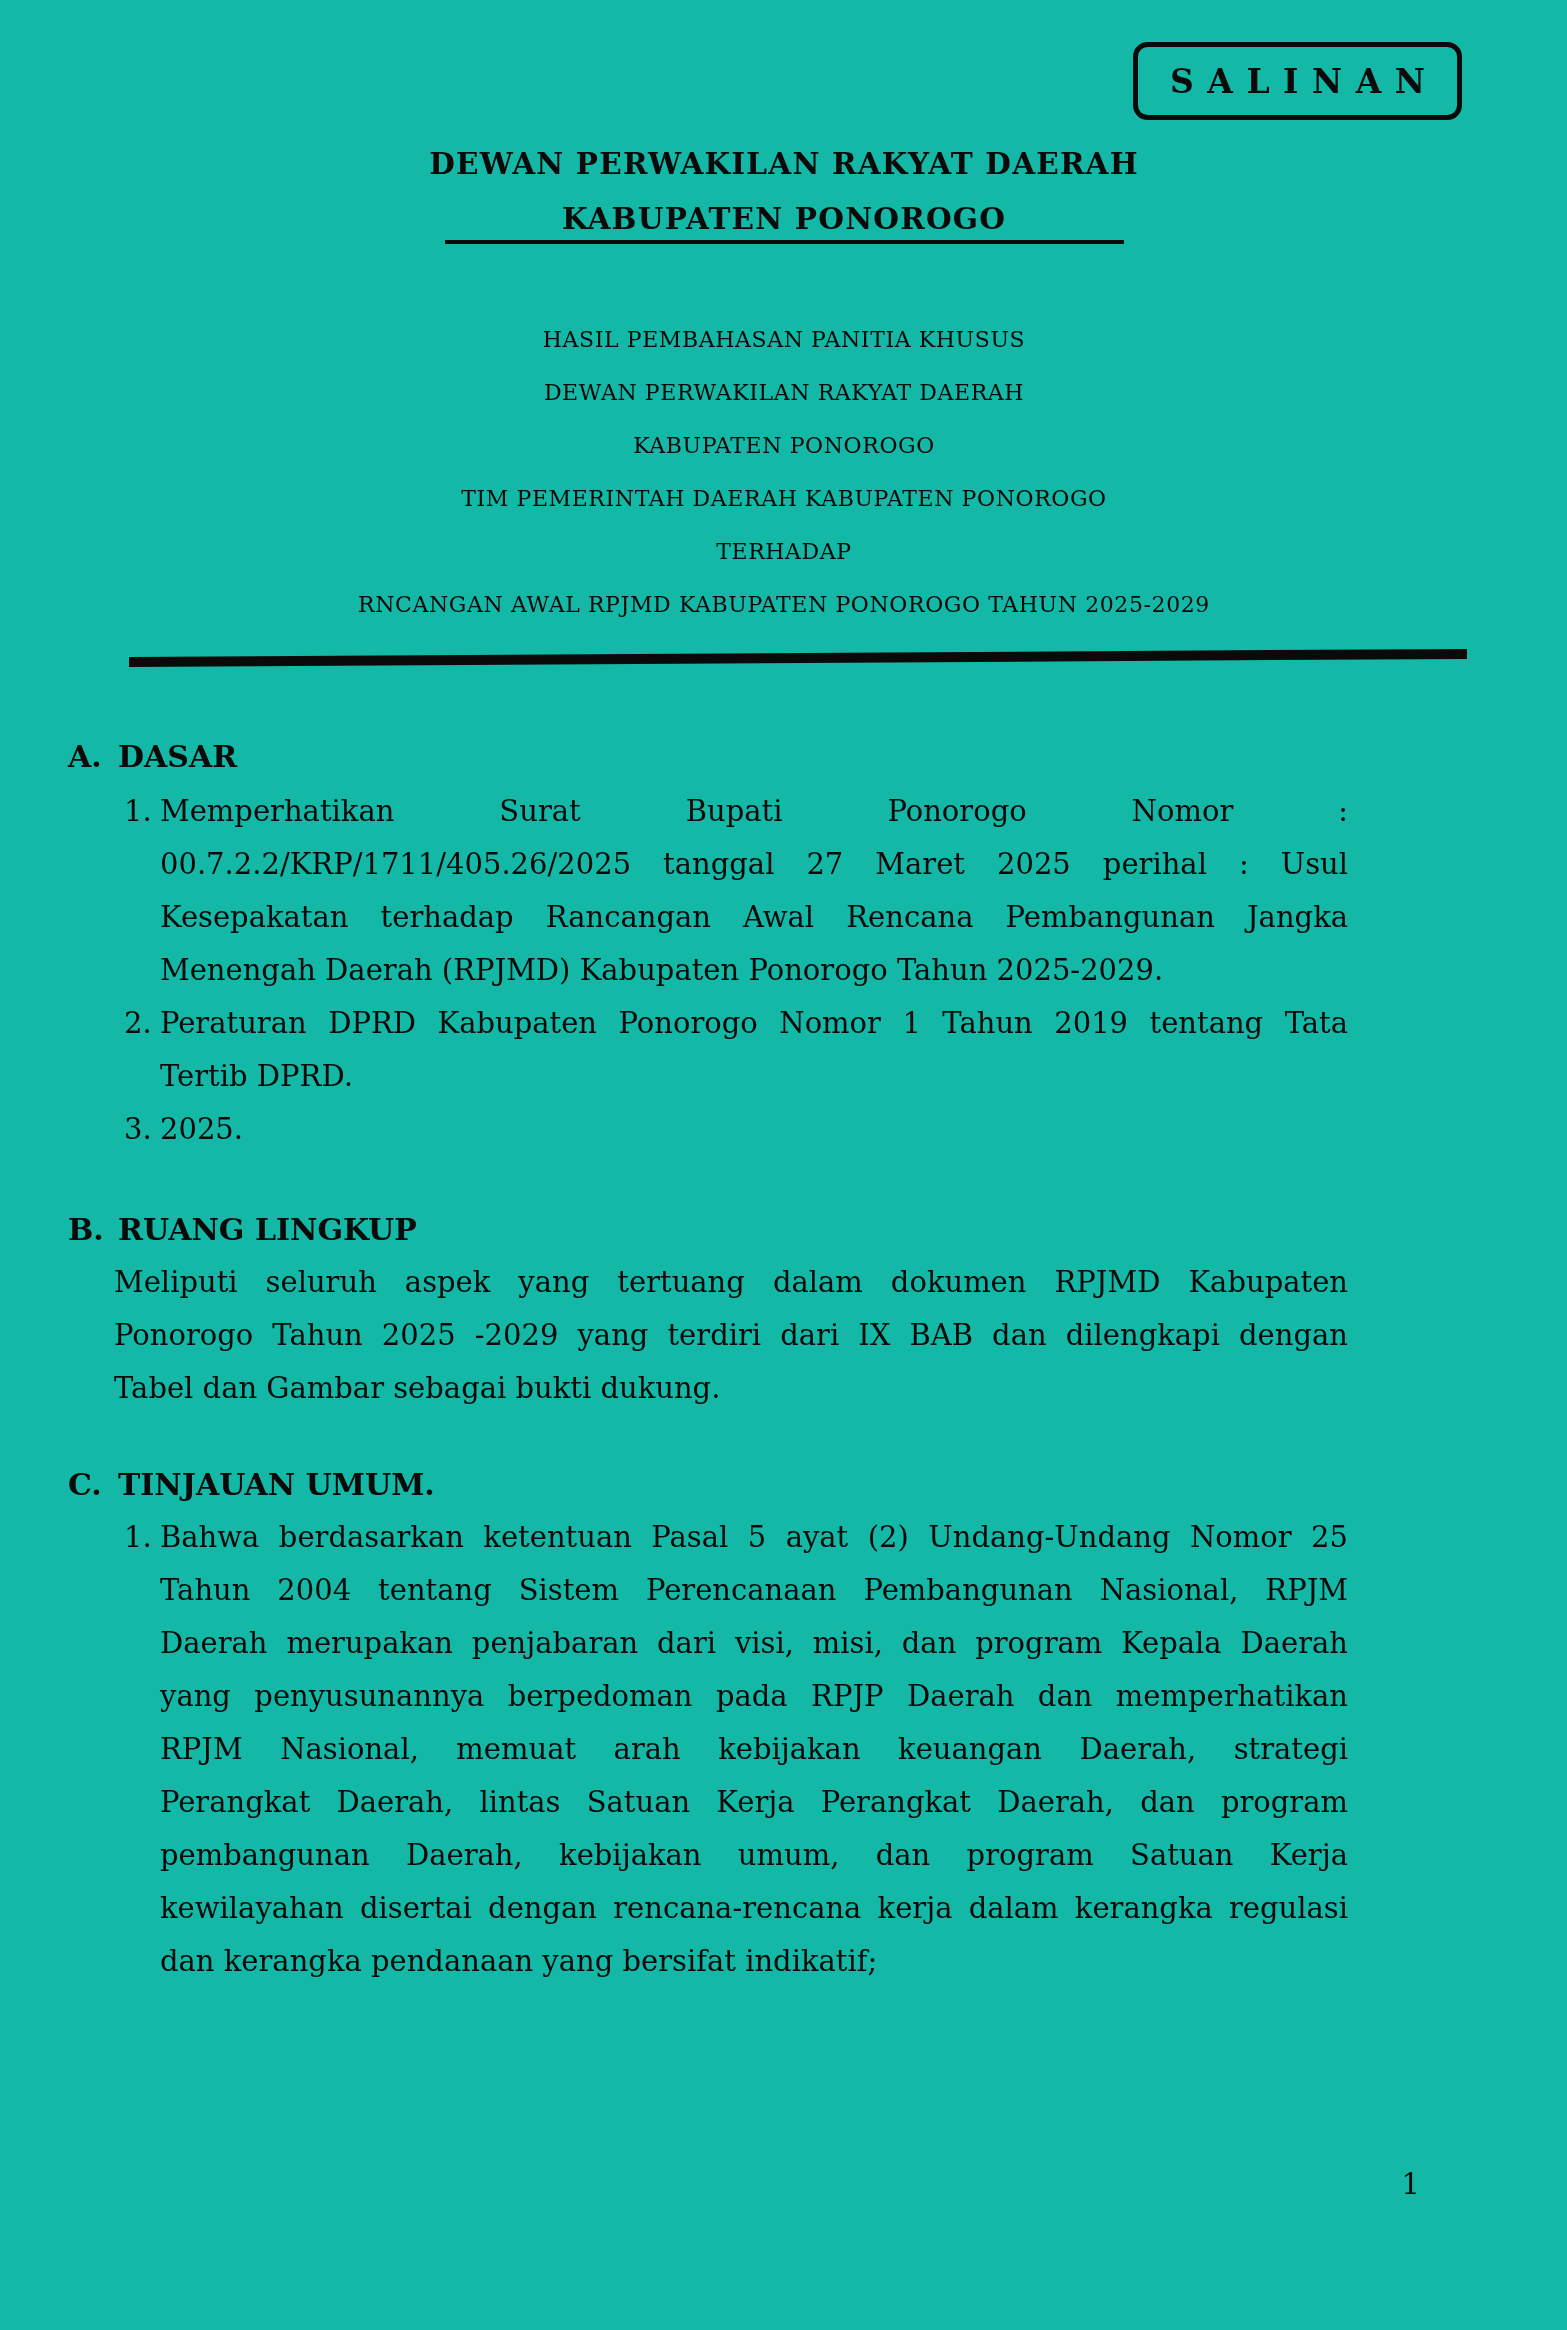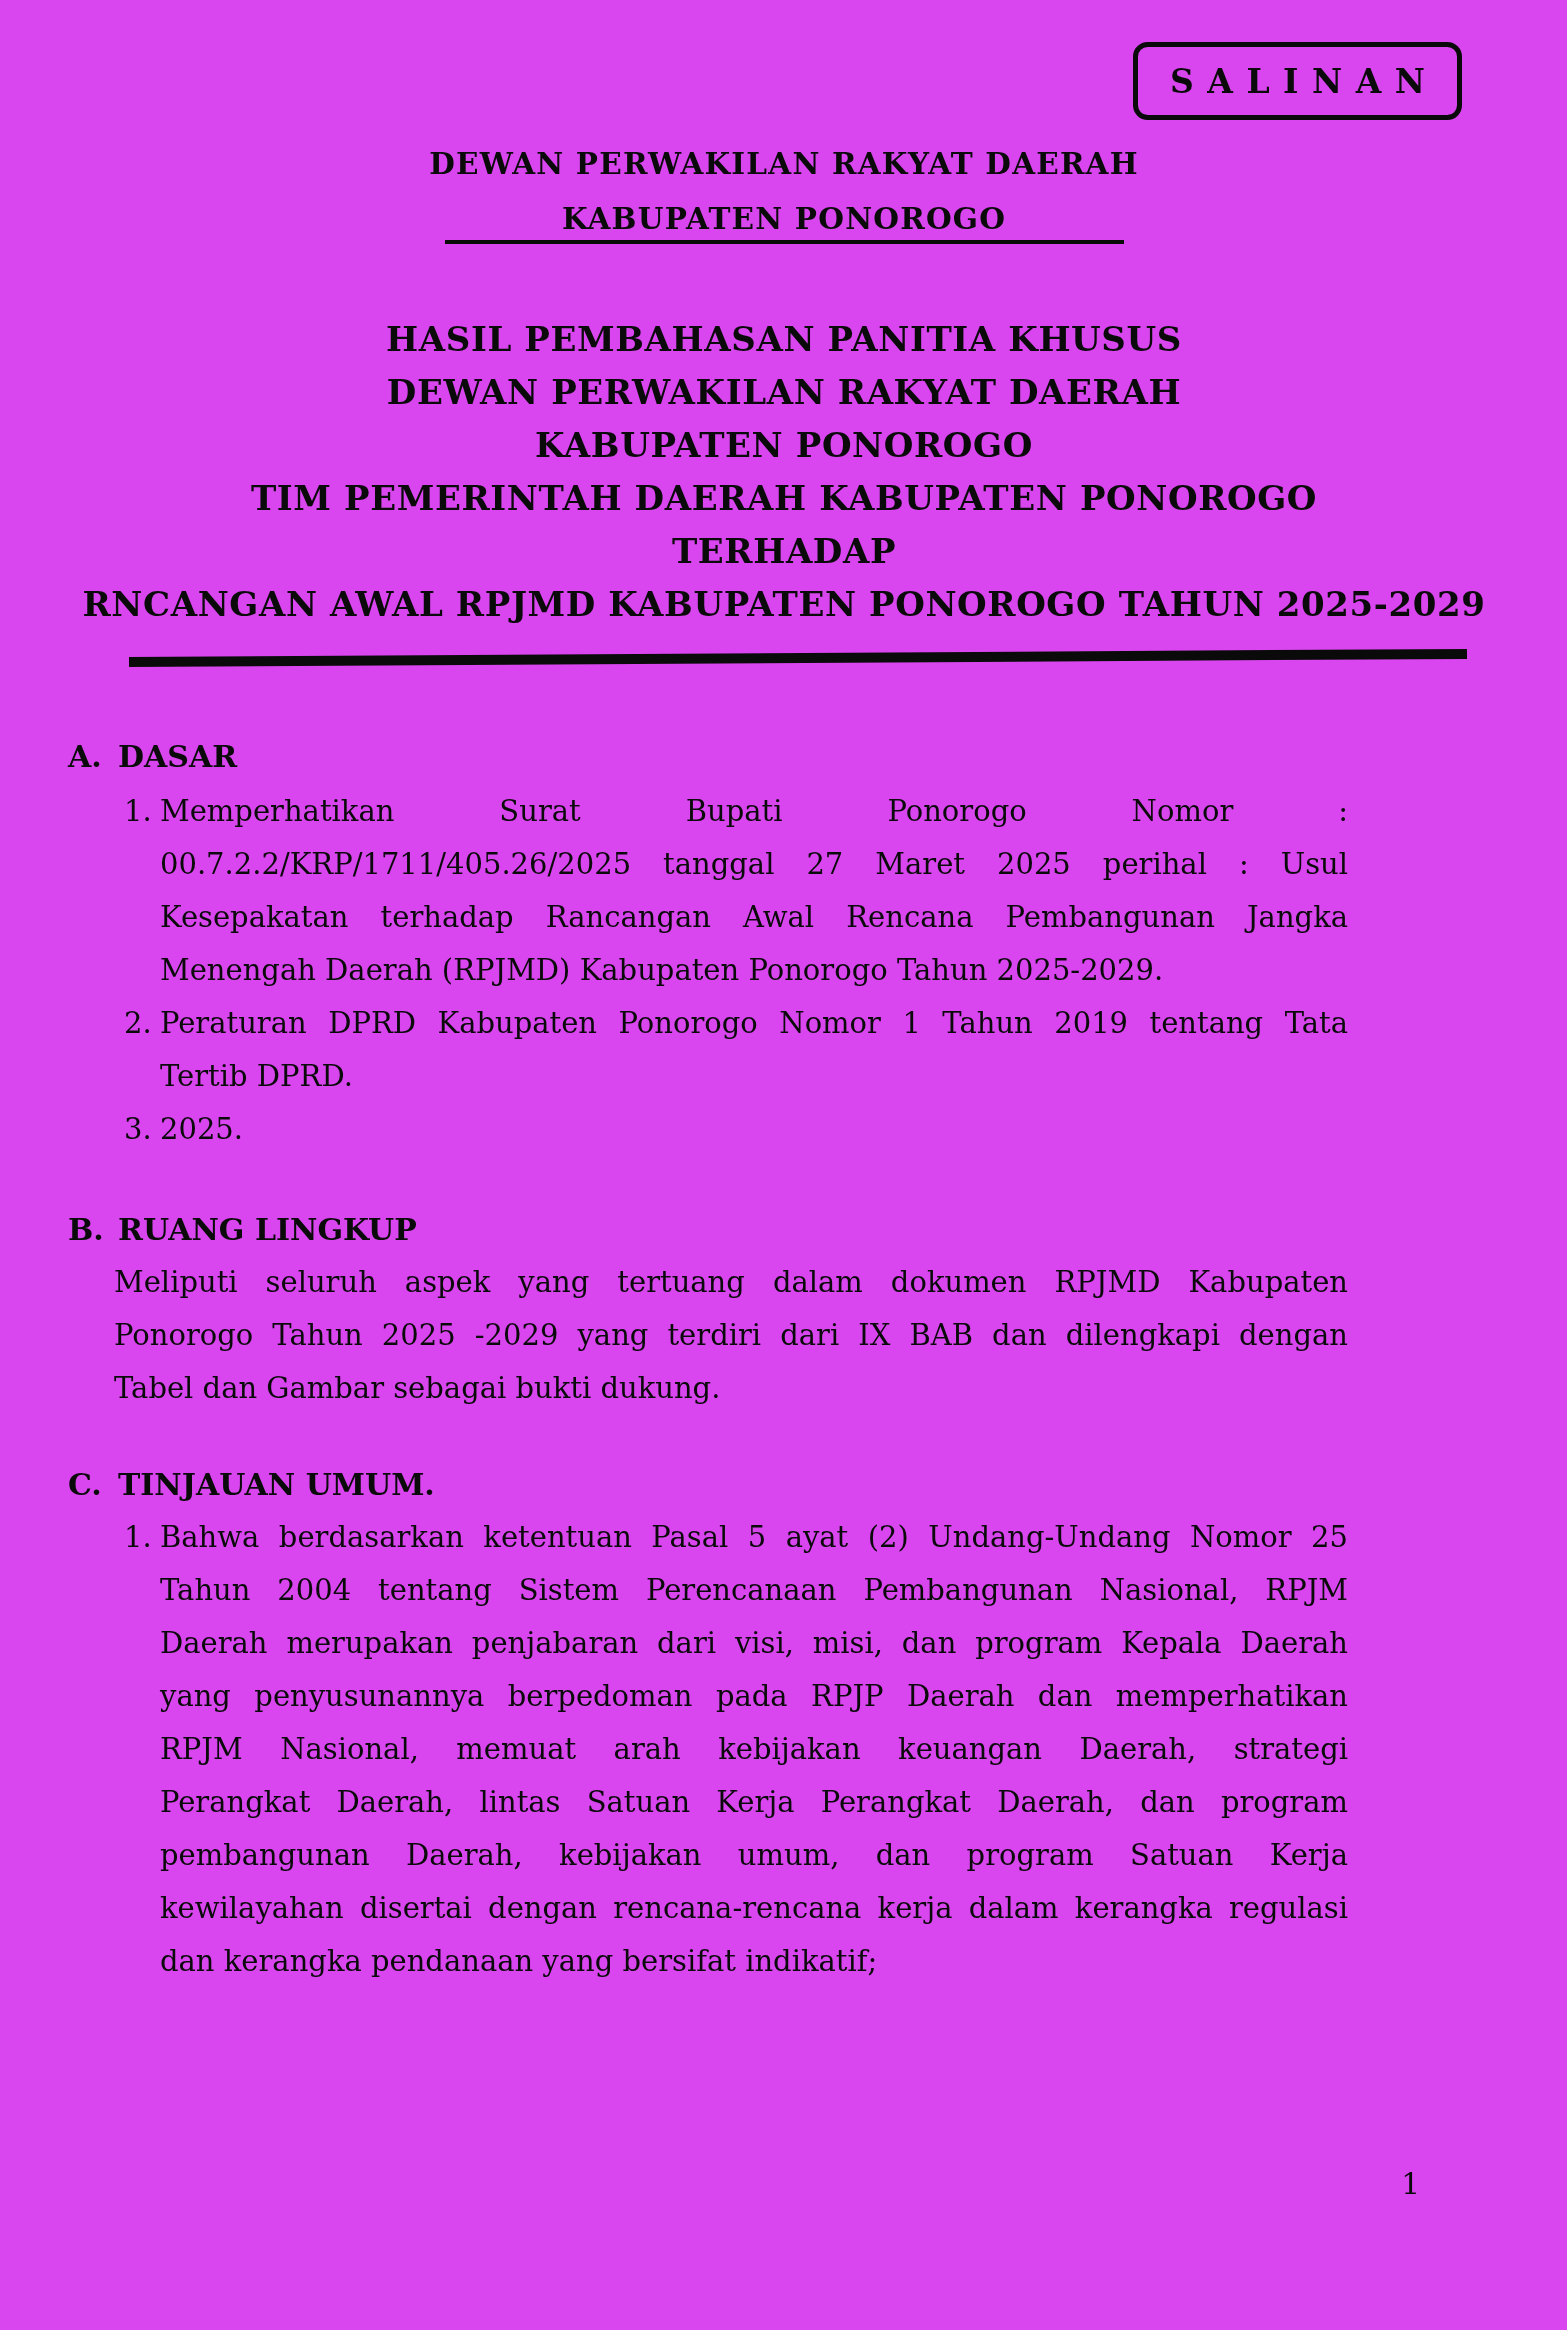"SALINAN" .page { background: #d946ef -> #14b8a6 }
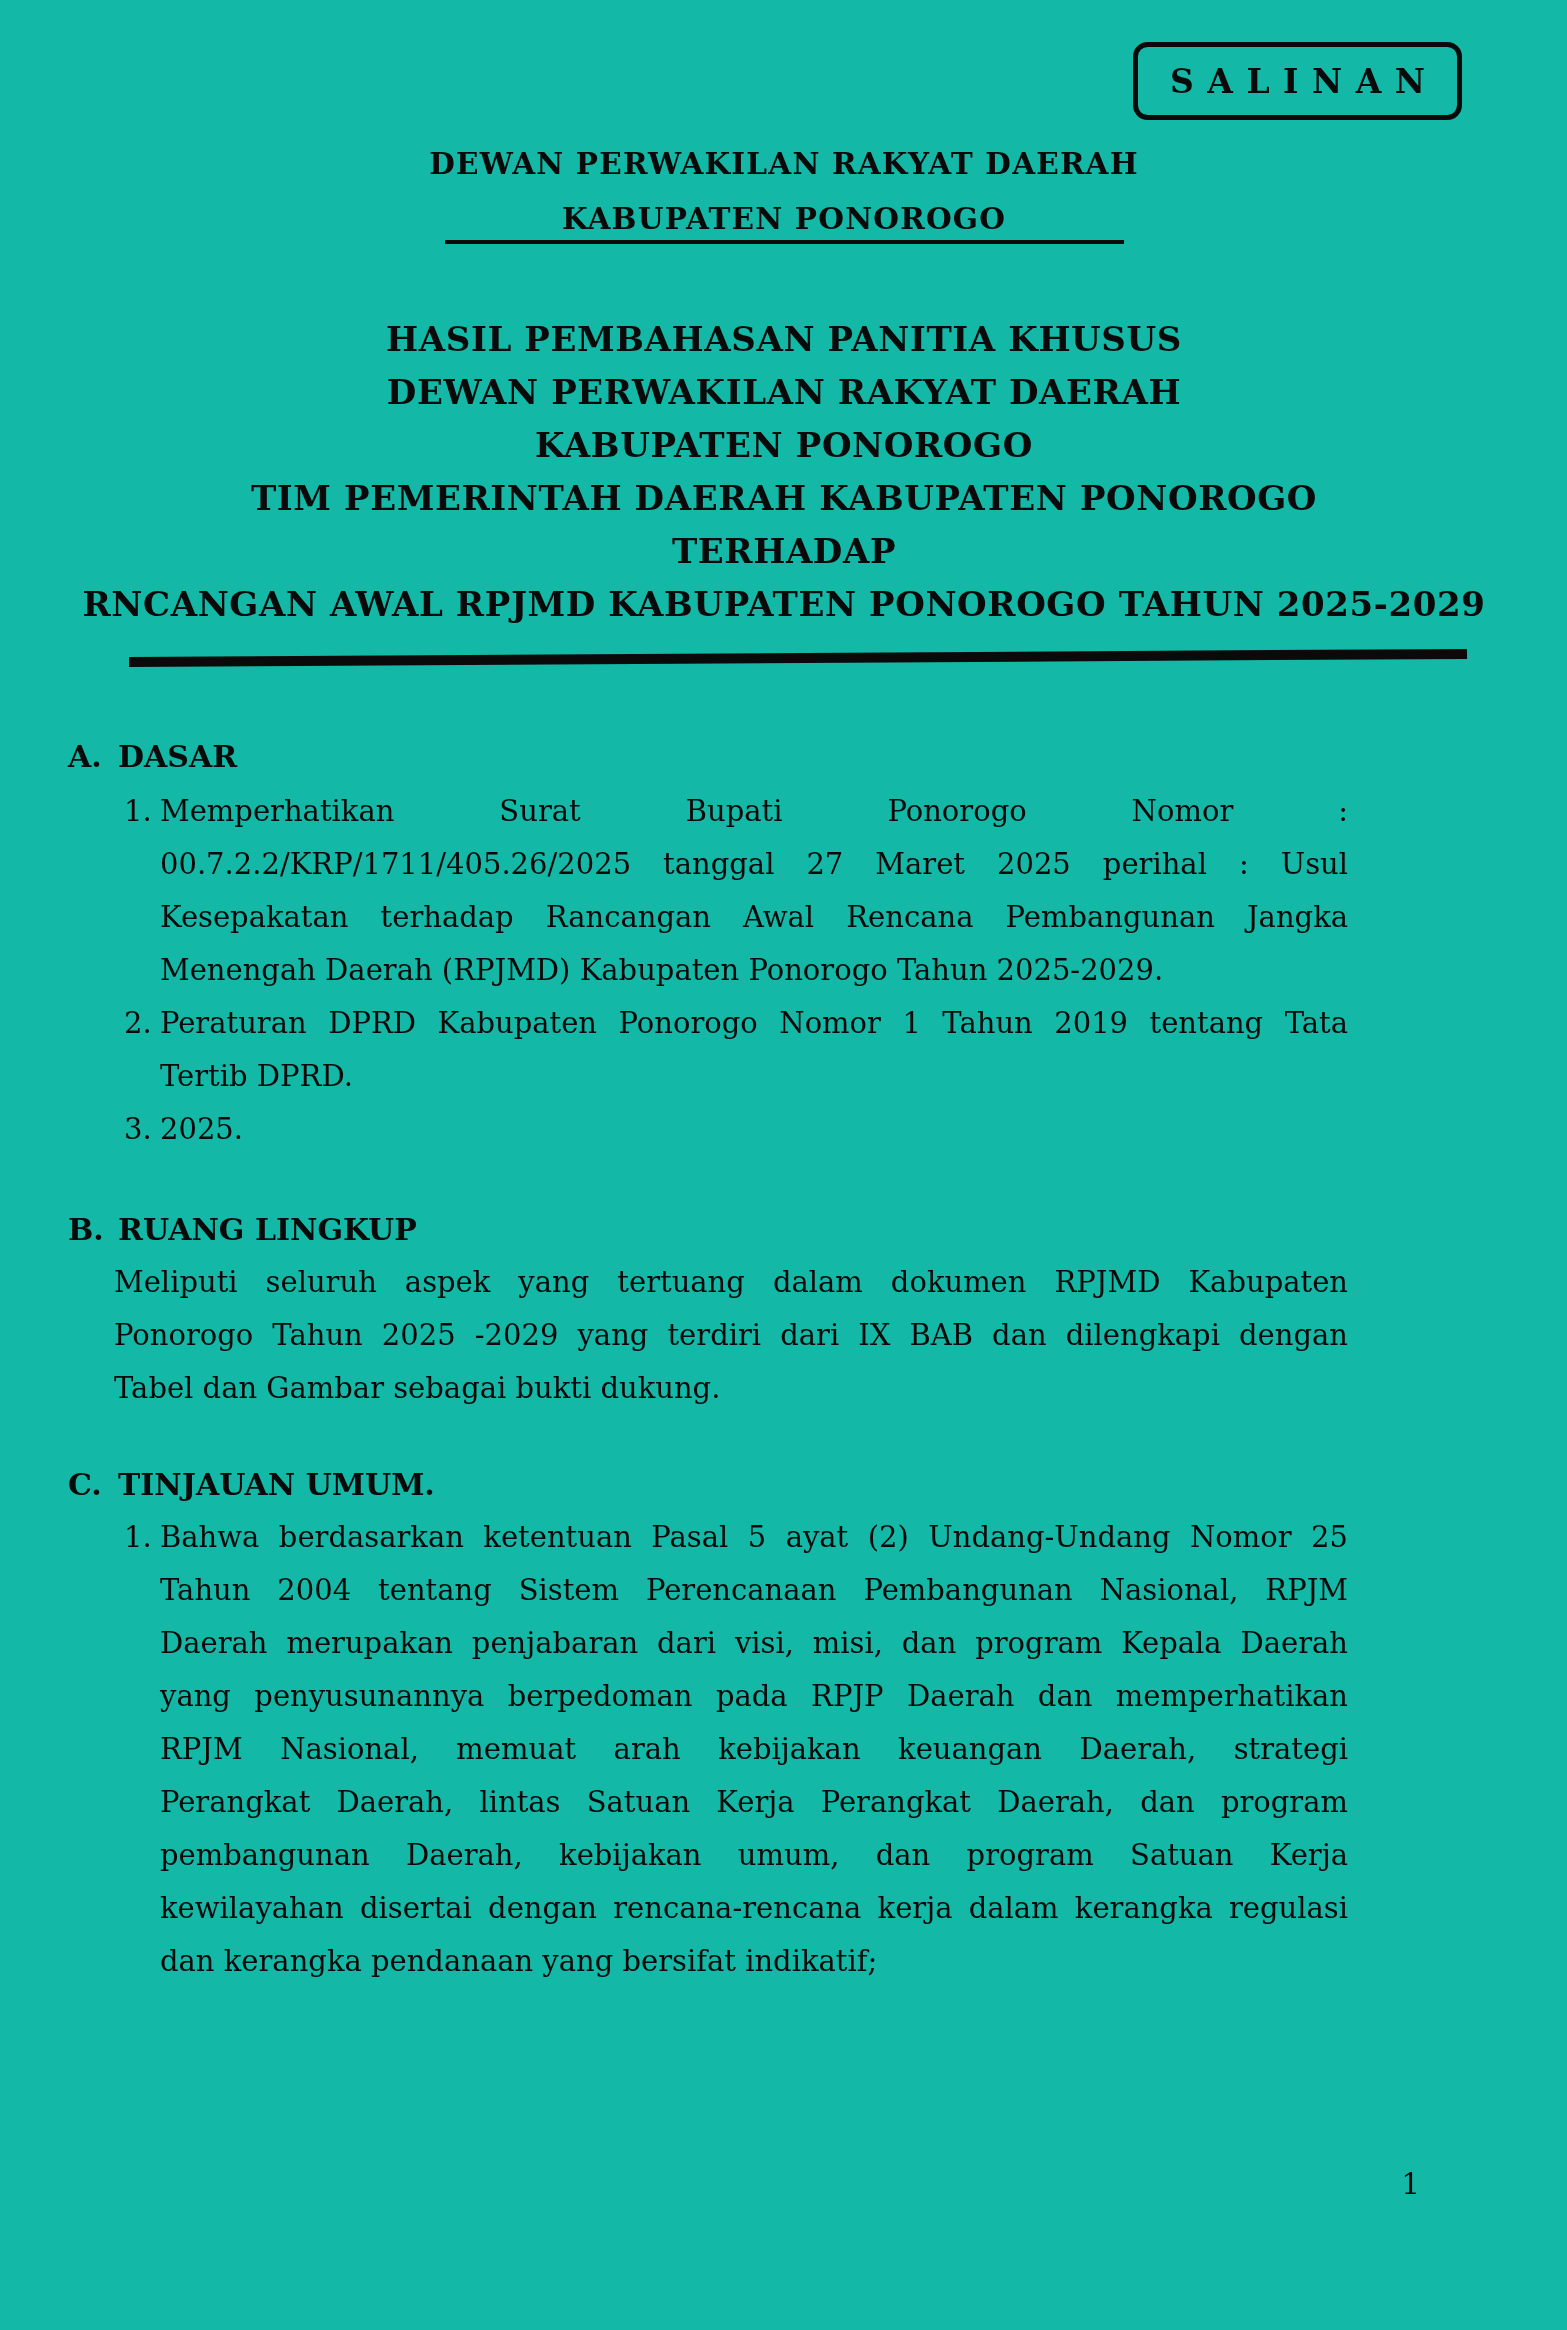"HASIL PEMBAHASAN PANITIA KHUSUS" .title-line { font-size: 34px -> 22px; font-weight: bold -> normal }
